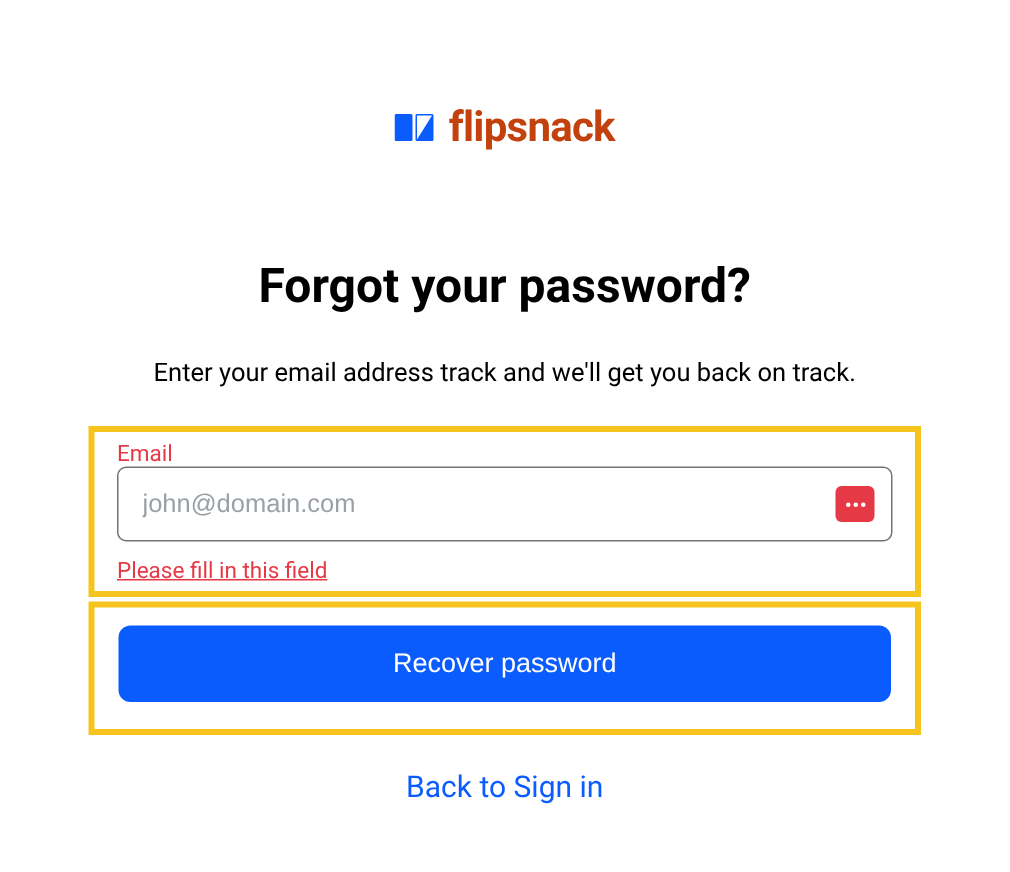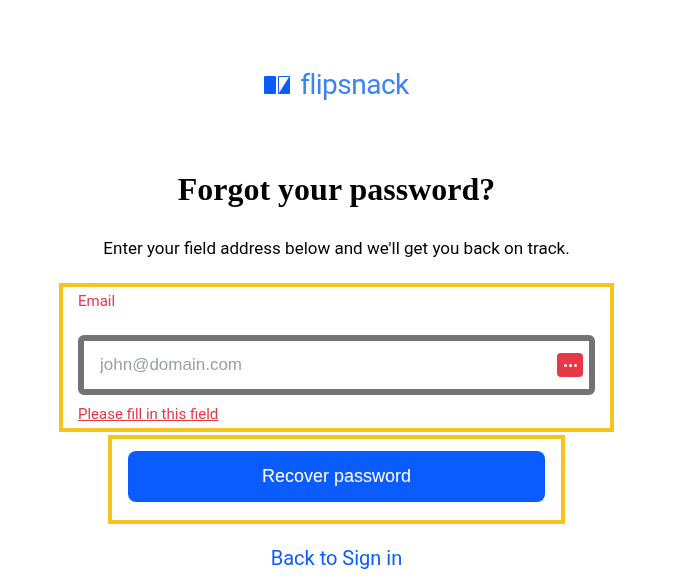"flipsnack" .logo-text { color: #3b82f6 -> #c2410c; font-weight: 400 -> 700 }
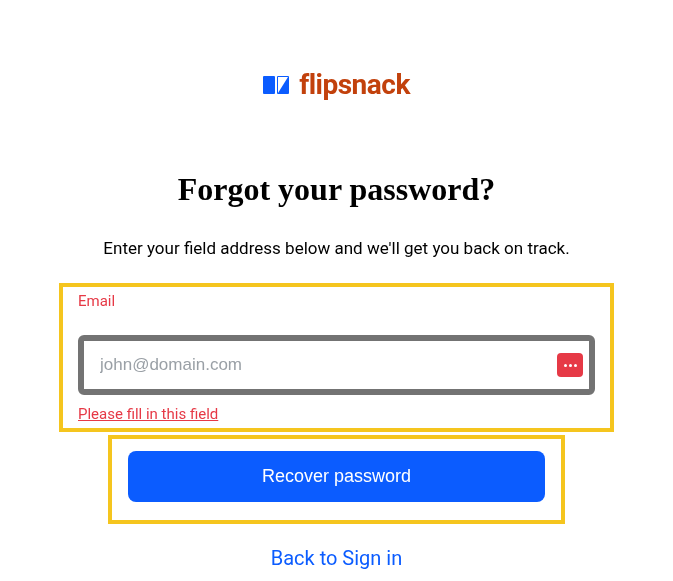"Forgot your password?" .heading { font-family: Liberation Serif, serif -> none }
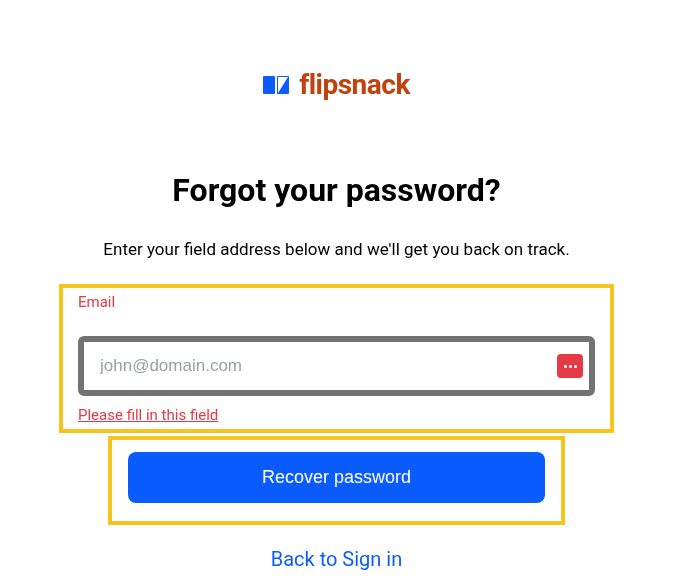"Enter your field address below" p.subtitle { text: field address below -> email address track }
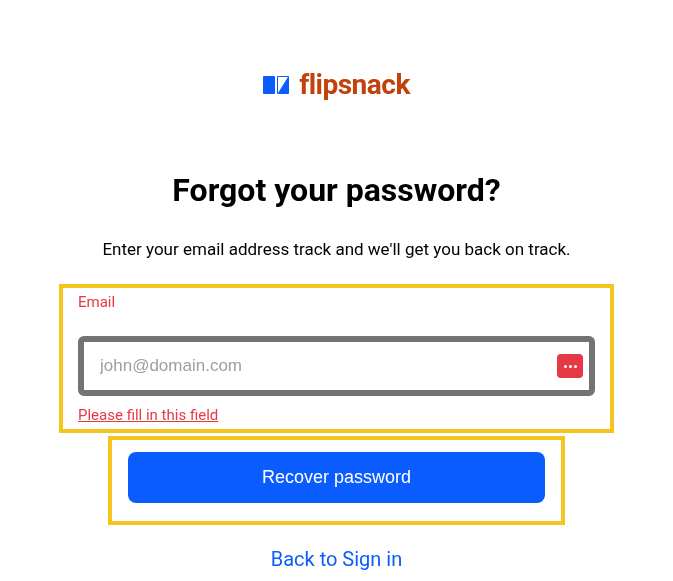"Email" .field-label { margin-bottom: 25px -> 0 }
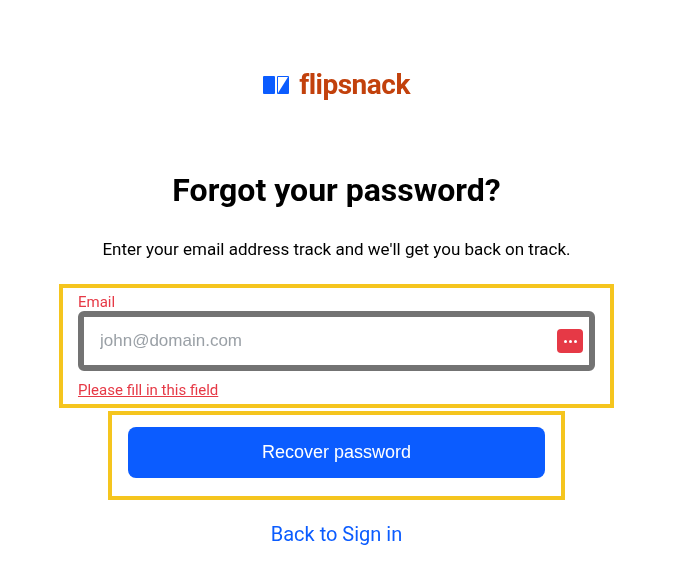"john@domain.com" .email-input { border: 6px solid #737373 -> 1px solid #737373 }
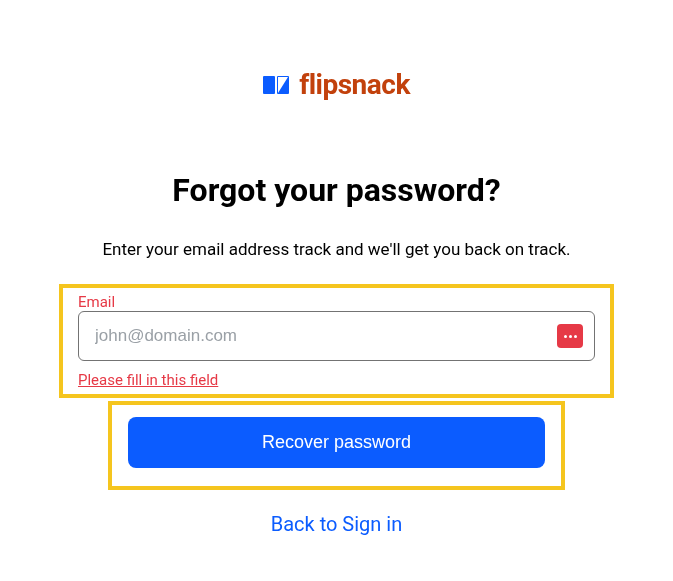"Recover password" .highlight-box-2 { width: 457px -> 555px }
